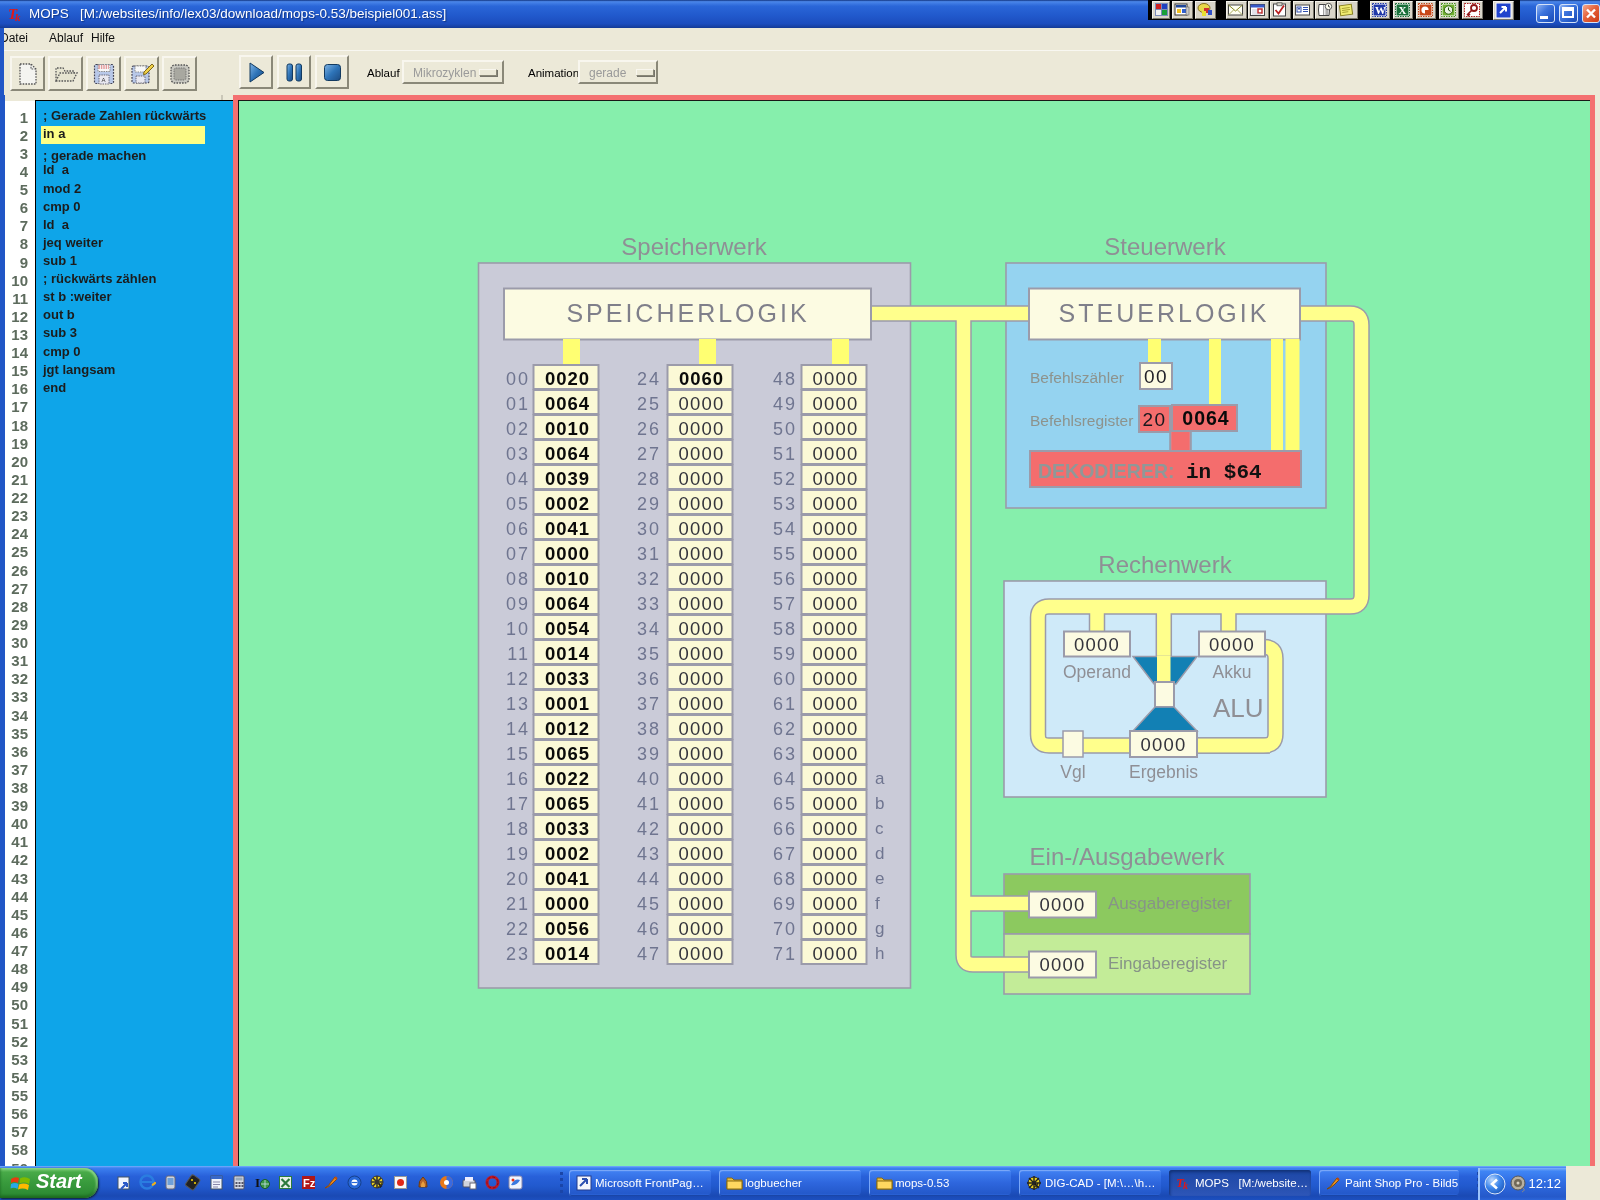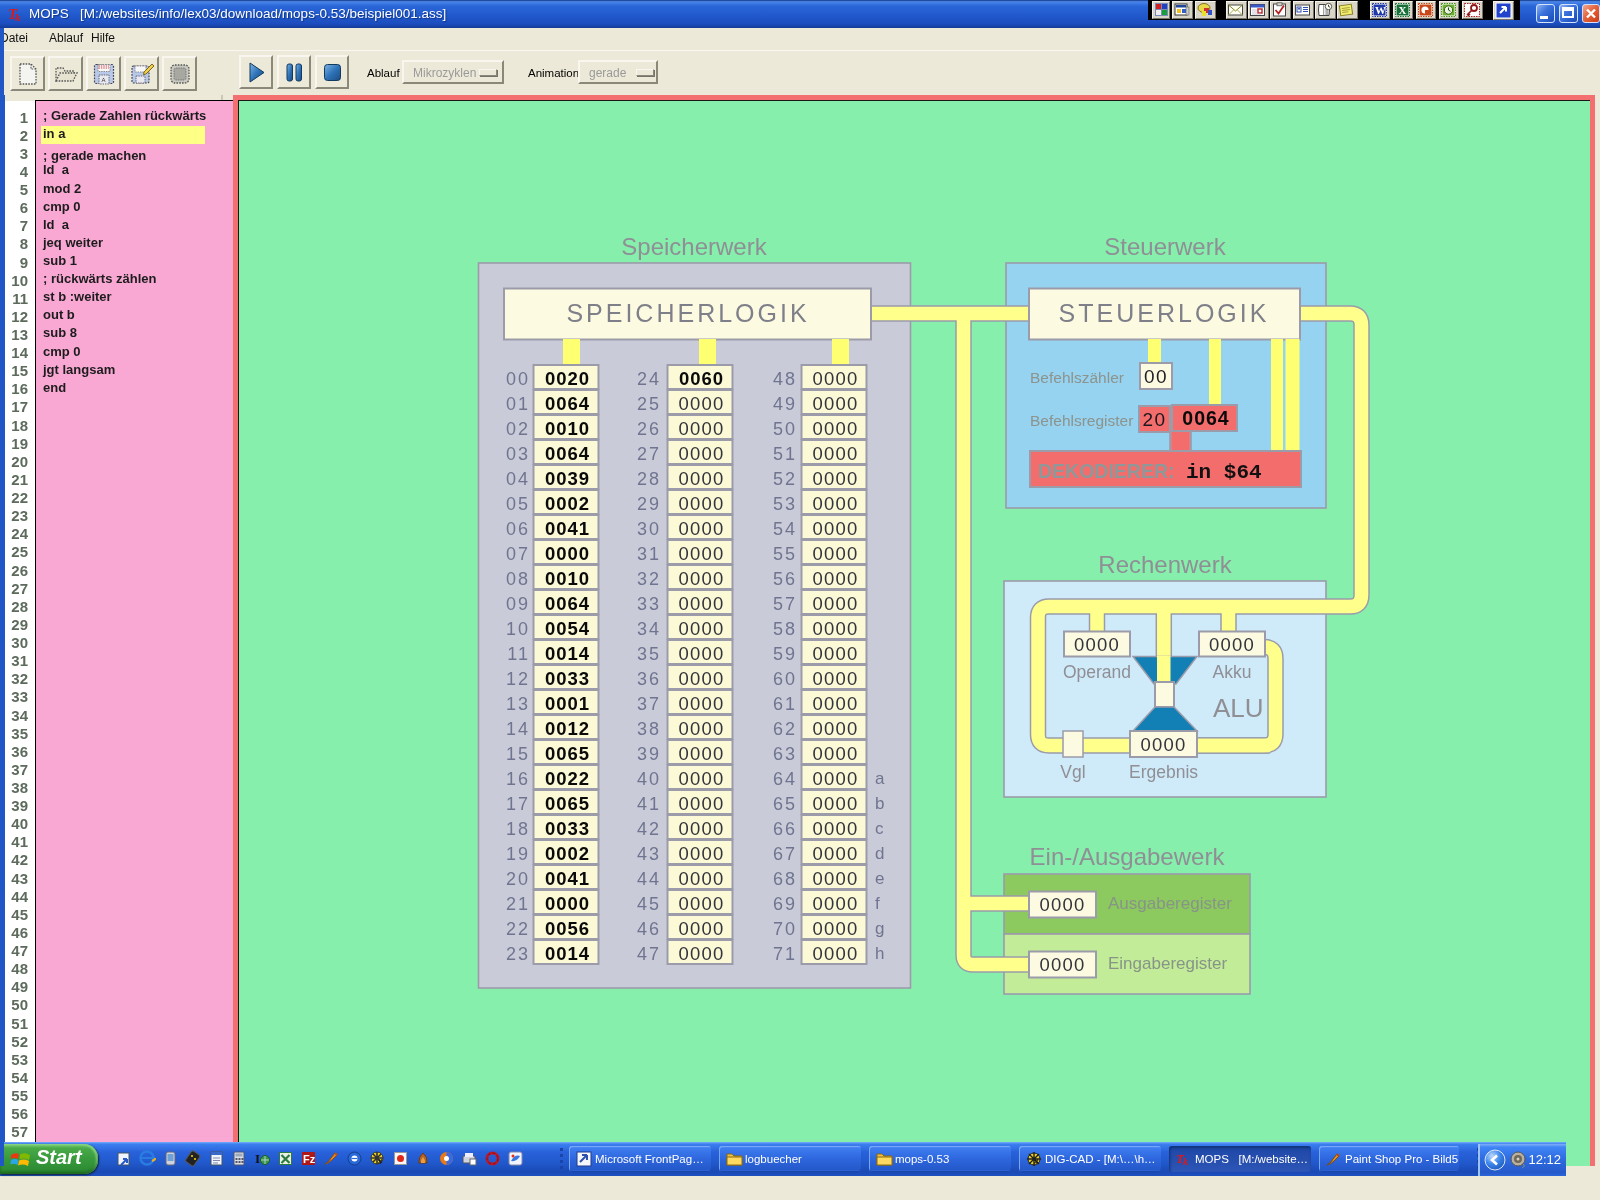"; Gerade Zahlen rückwärts" #lbox { background: #f9a8d4 -> #0ea5e9 }
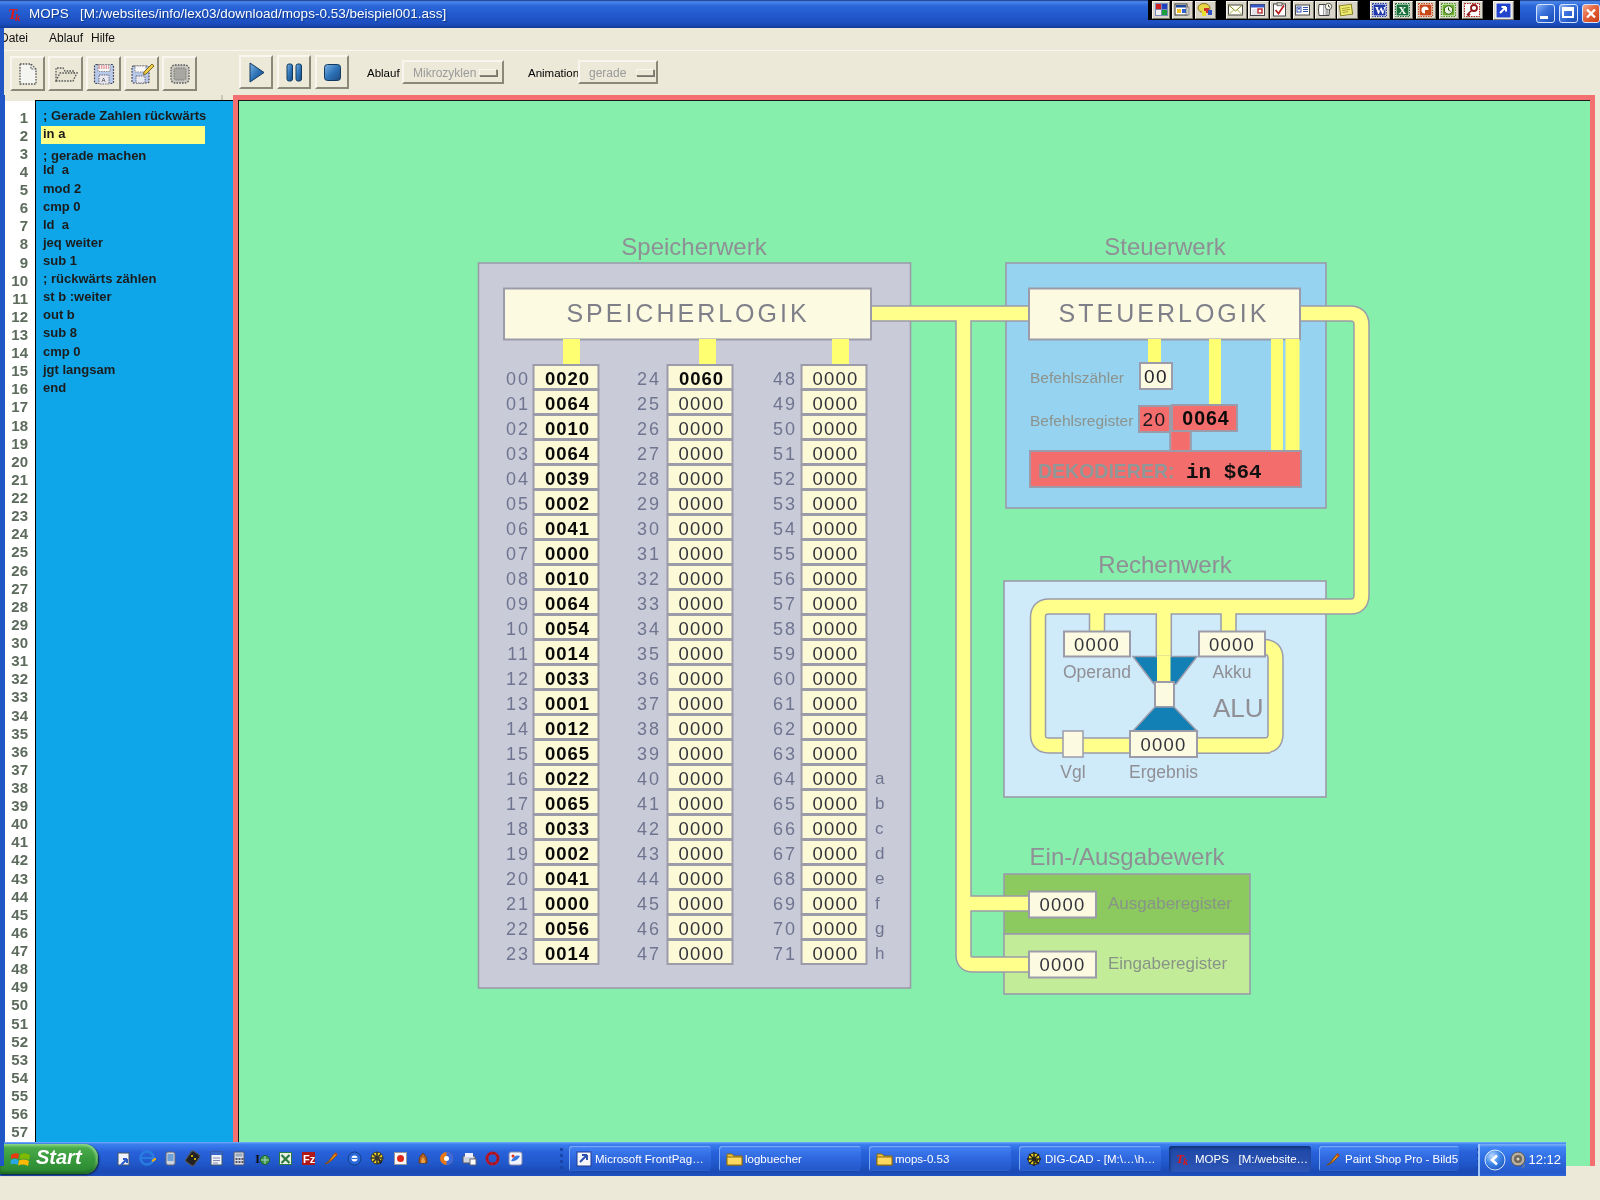"sub 8" div.cl { text: 8 -> 3 }
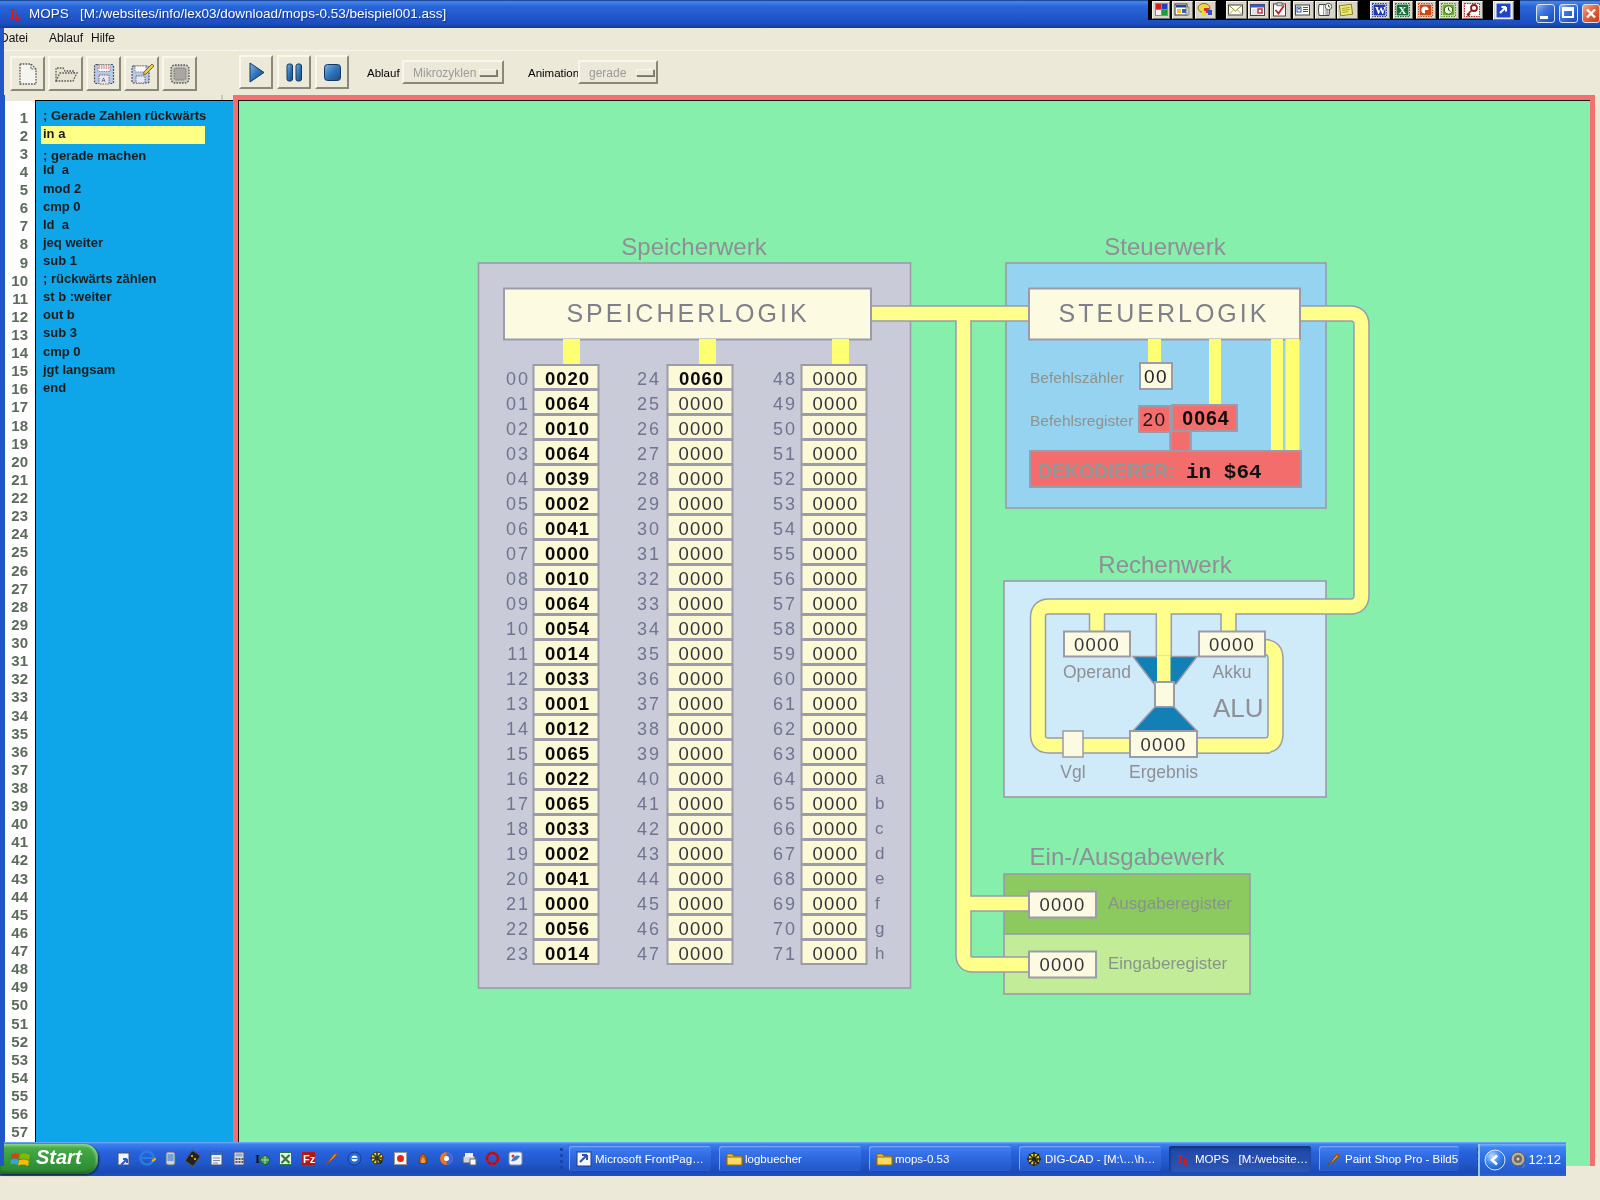"Start" #taskbar { top: 1142px -> 1166px }
